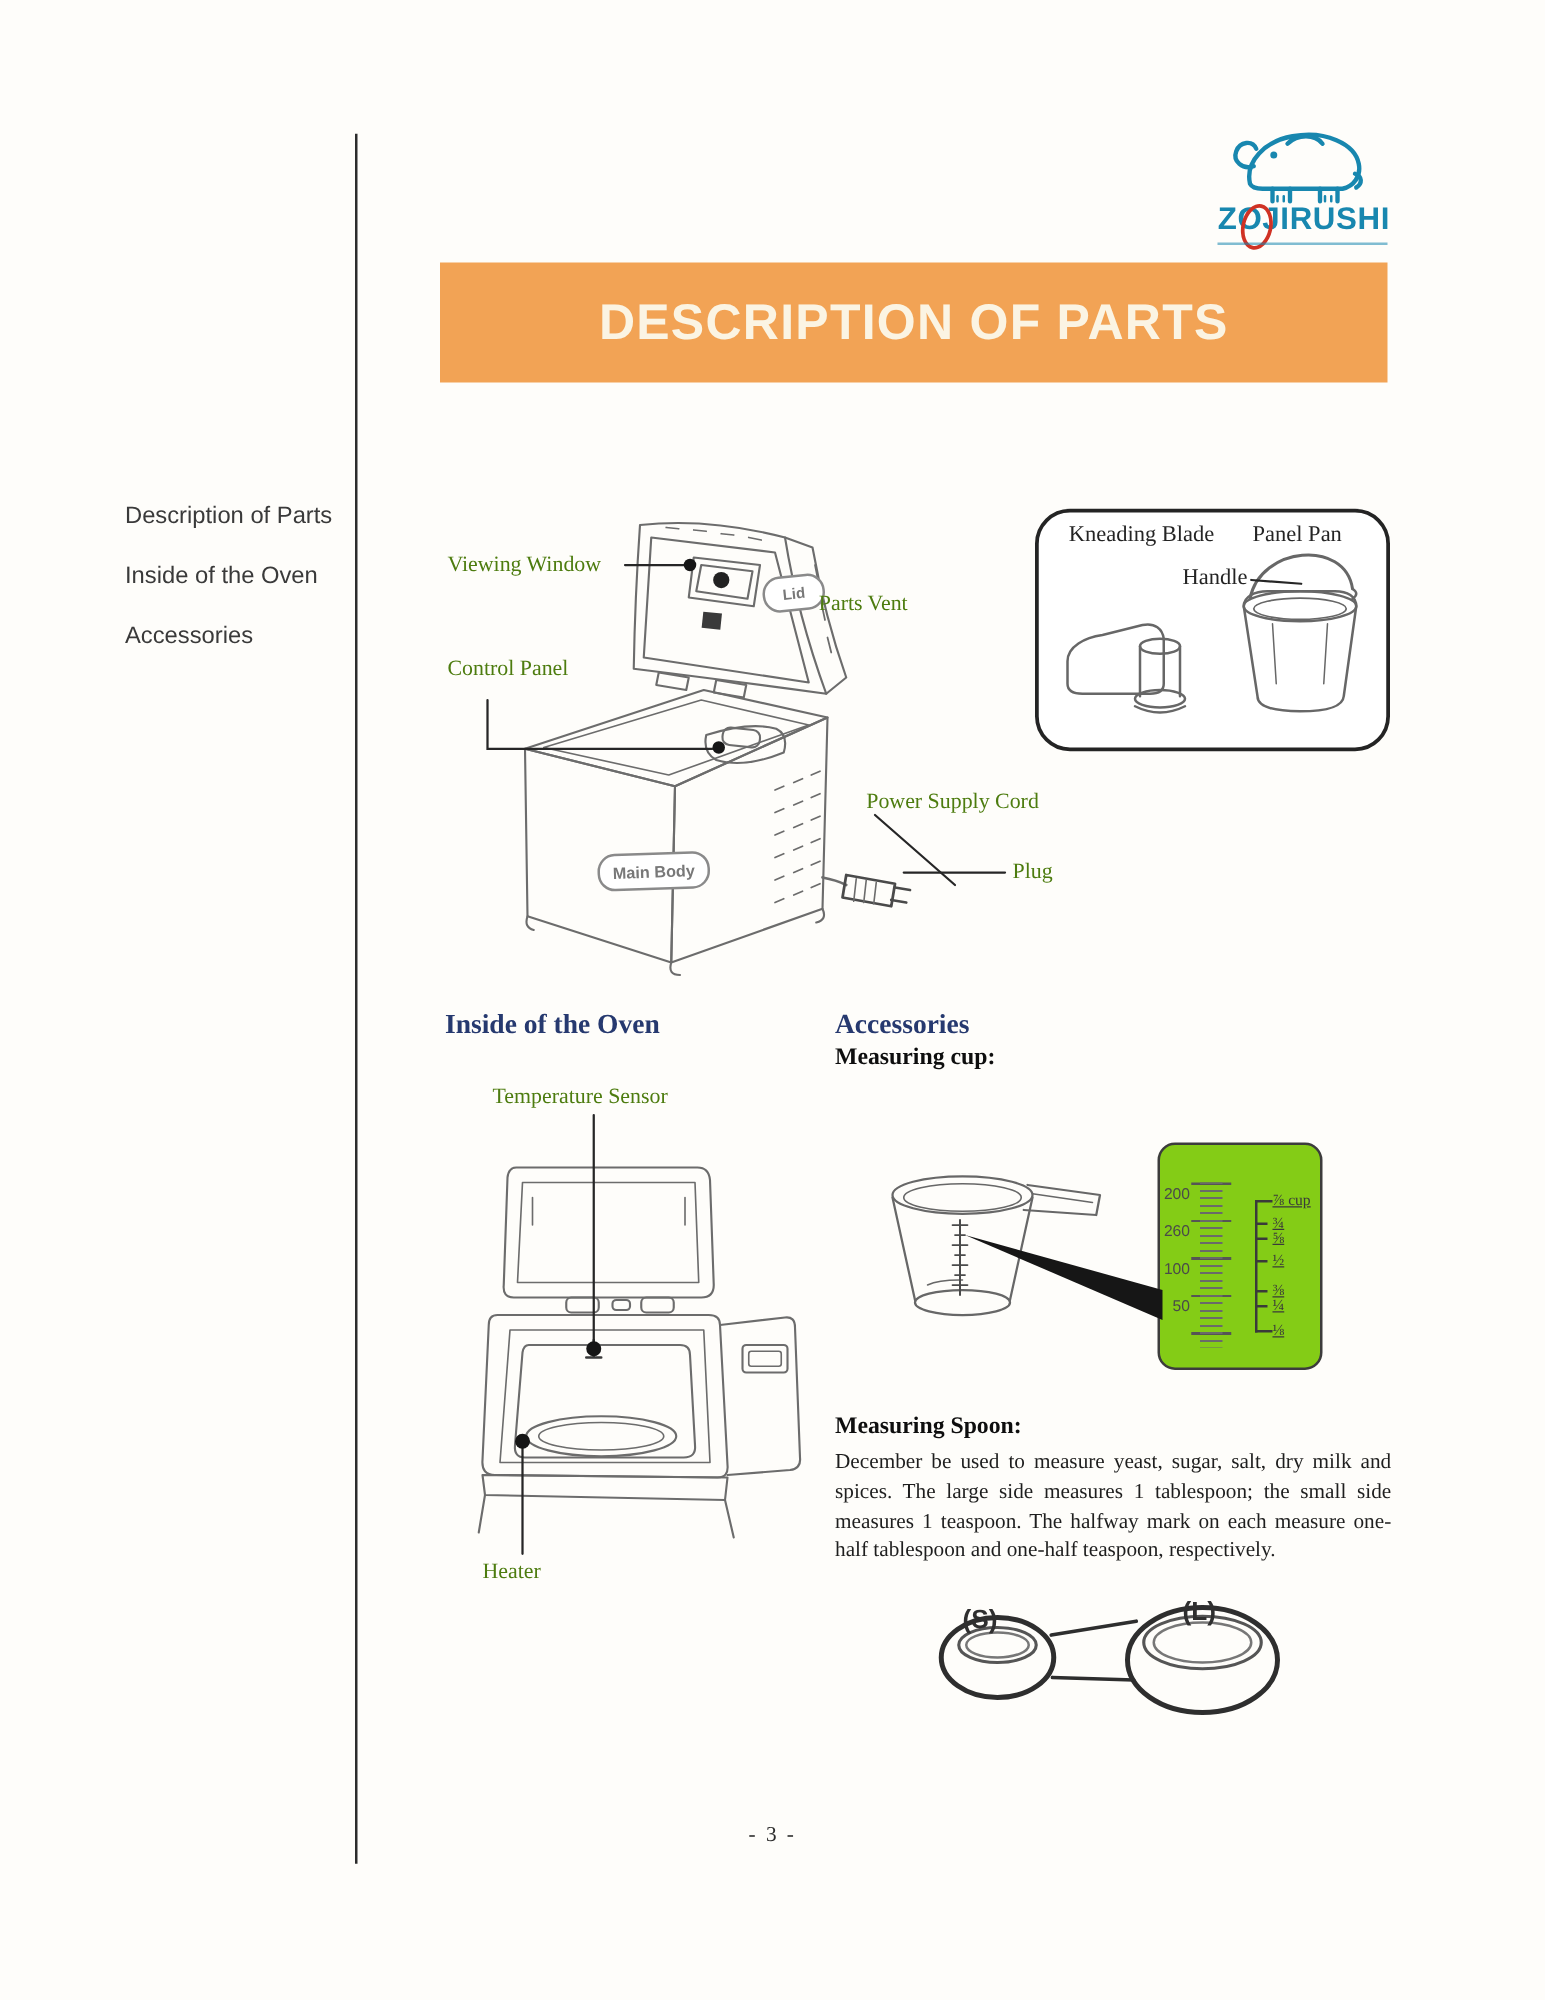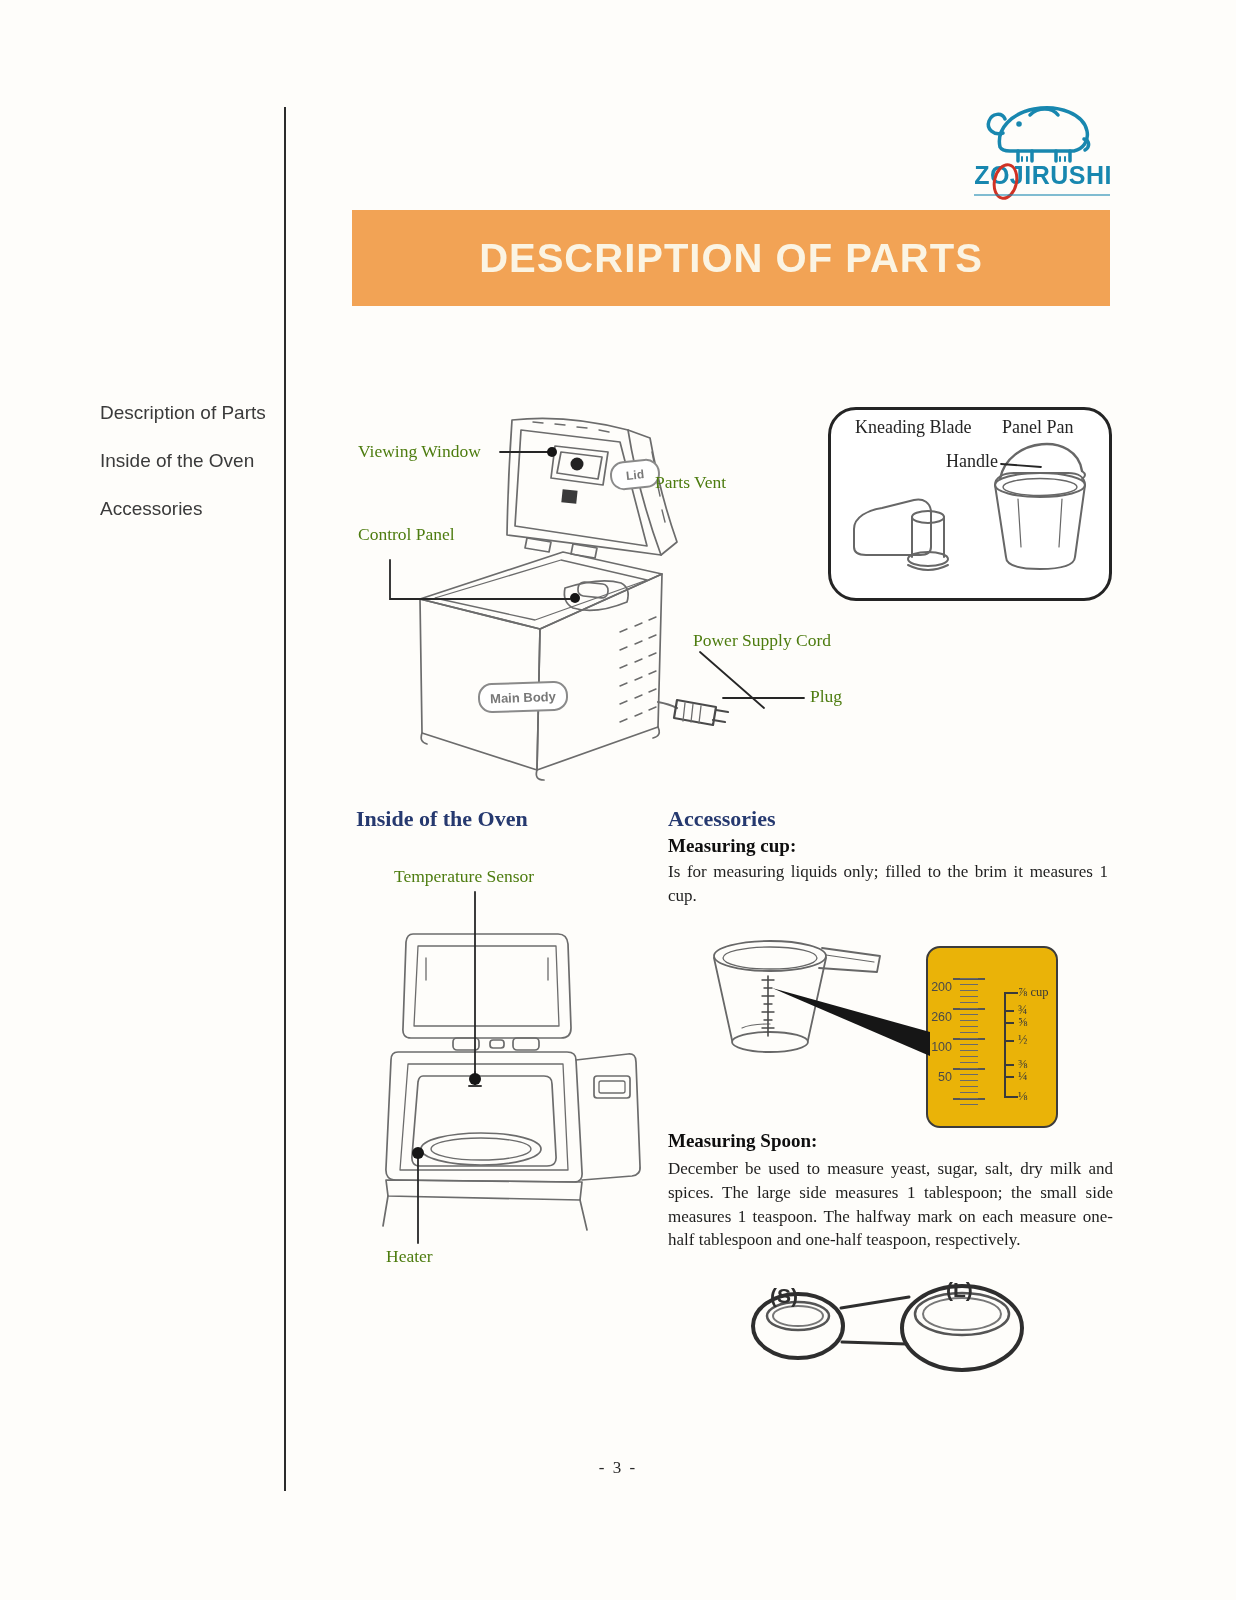"Is for measuring liquids only;" div.para { html: <div>Is for measuring liquids only; filled to the brim it measures 1 cup.</div> -> none }
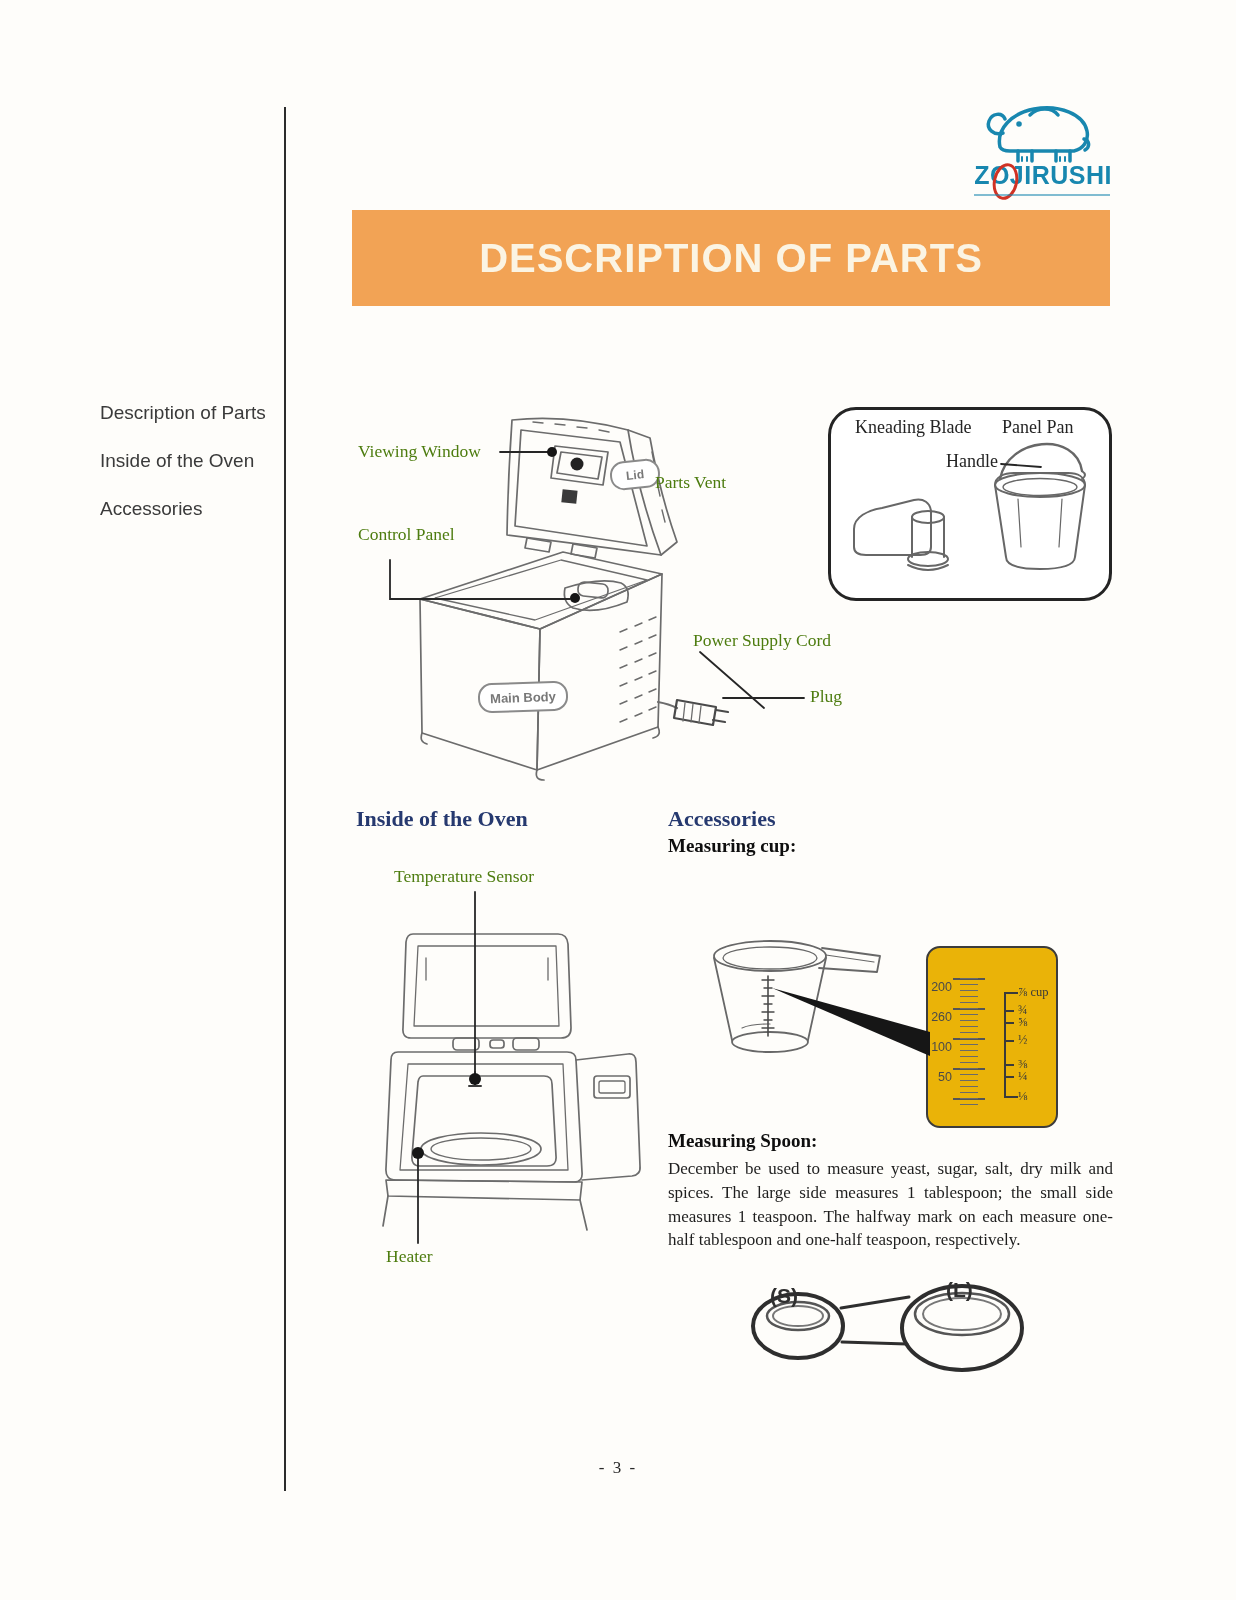"200" .scale-box { background: #eab308 -> #84cc16; margin-top: 32px -> none }
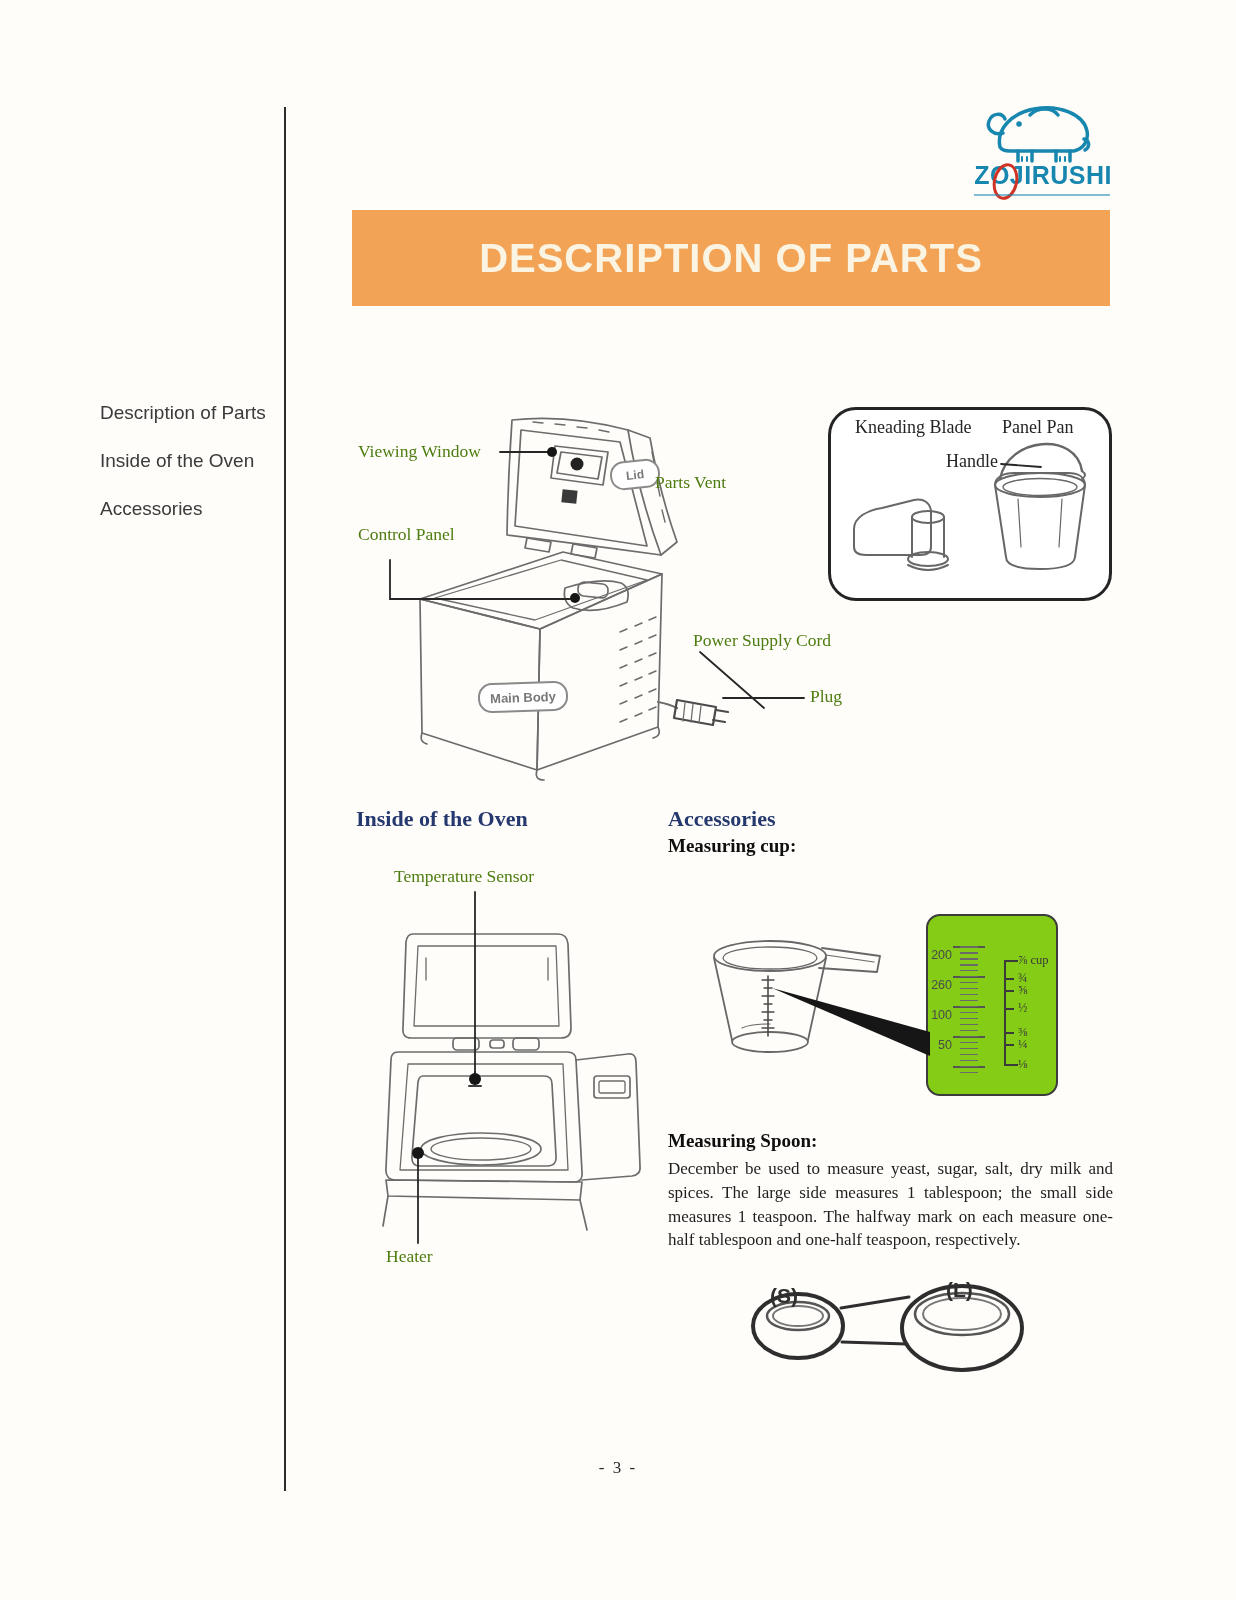"⅞ cup" .frac { text-decoration: none -> underline }
